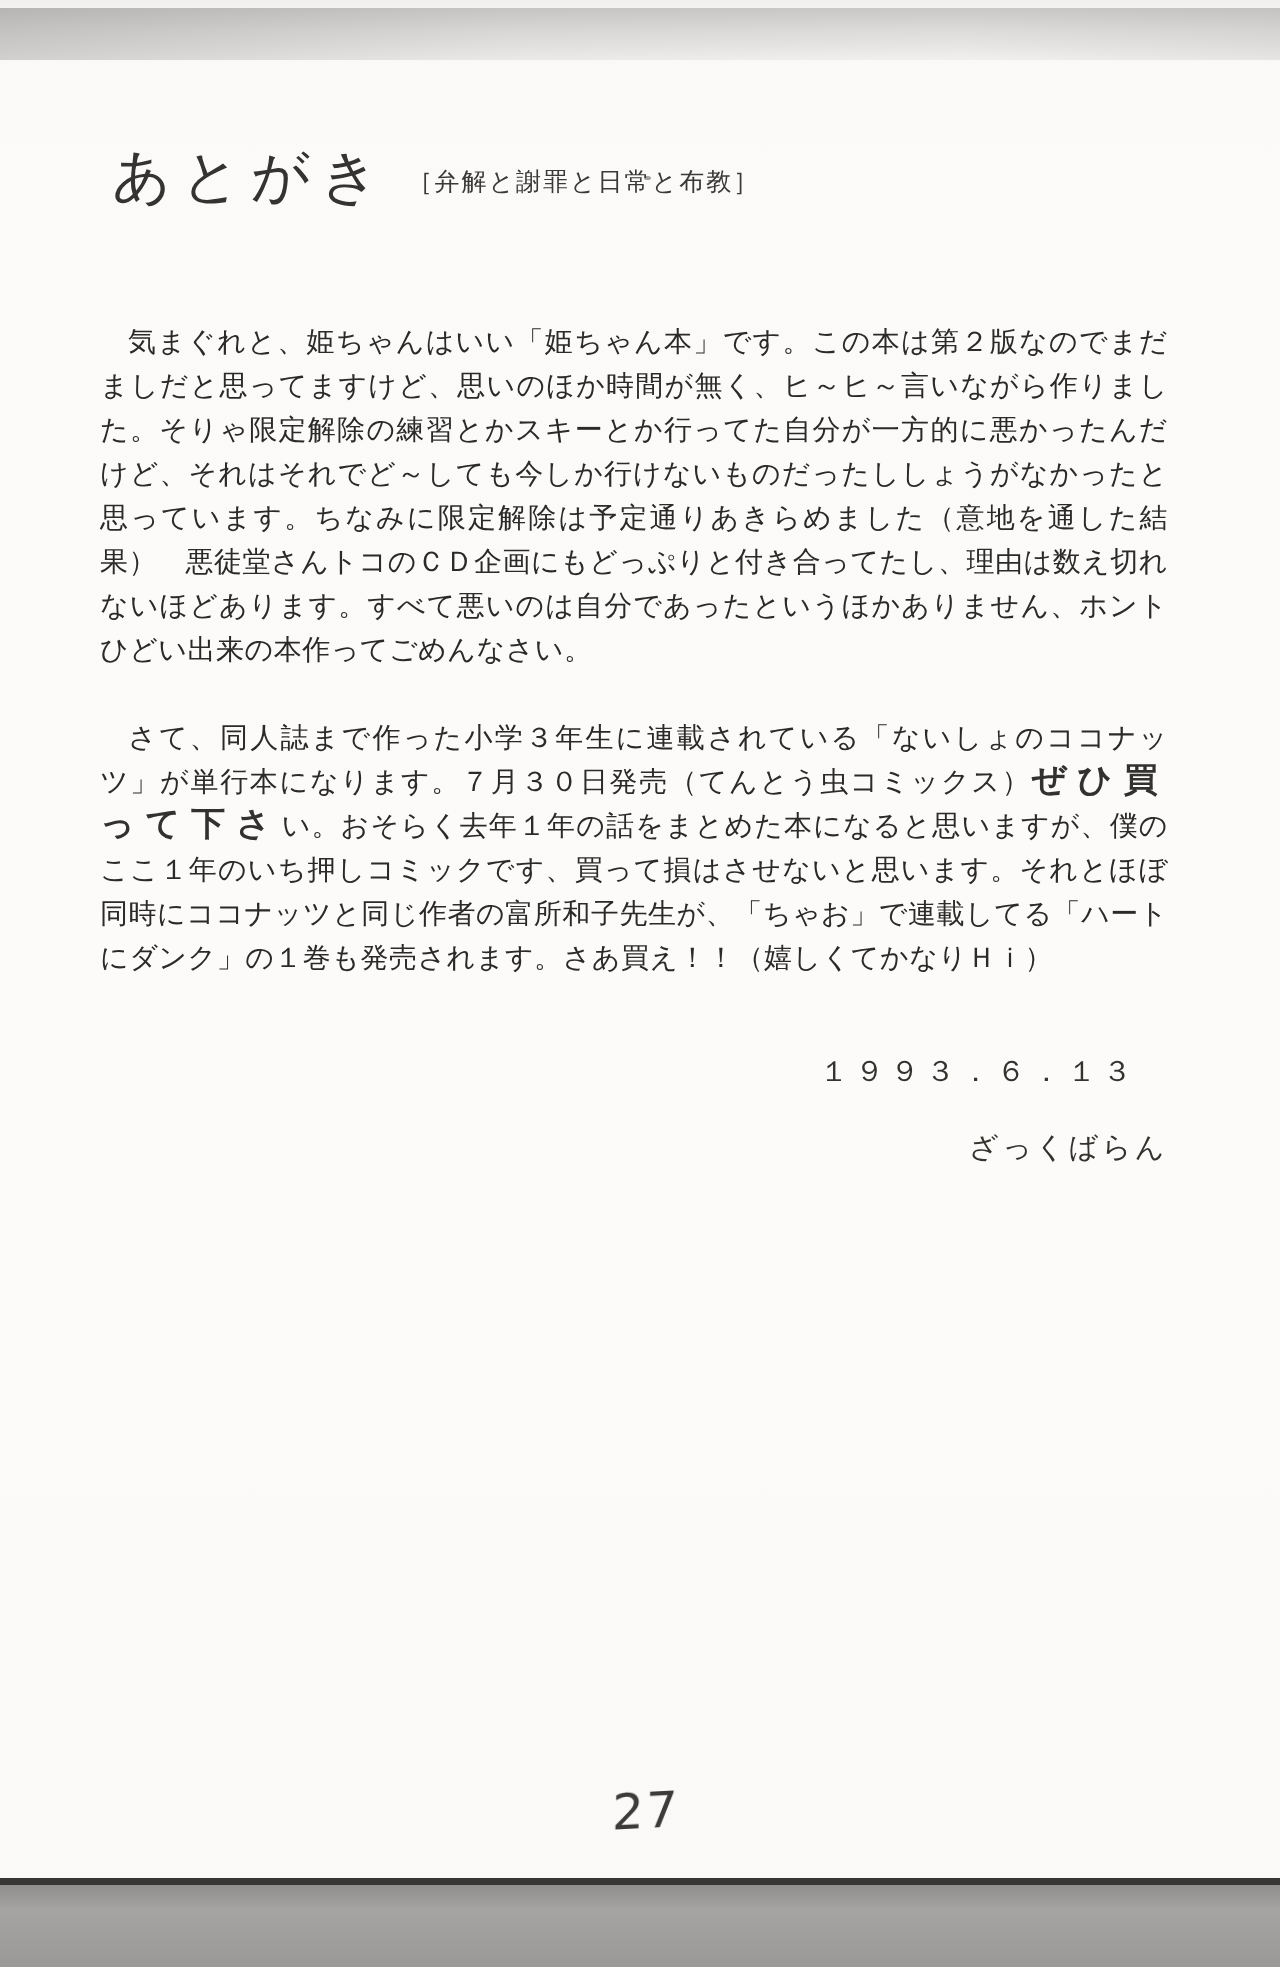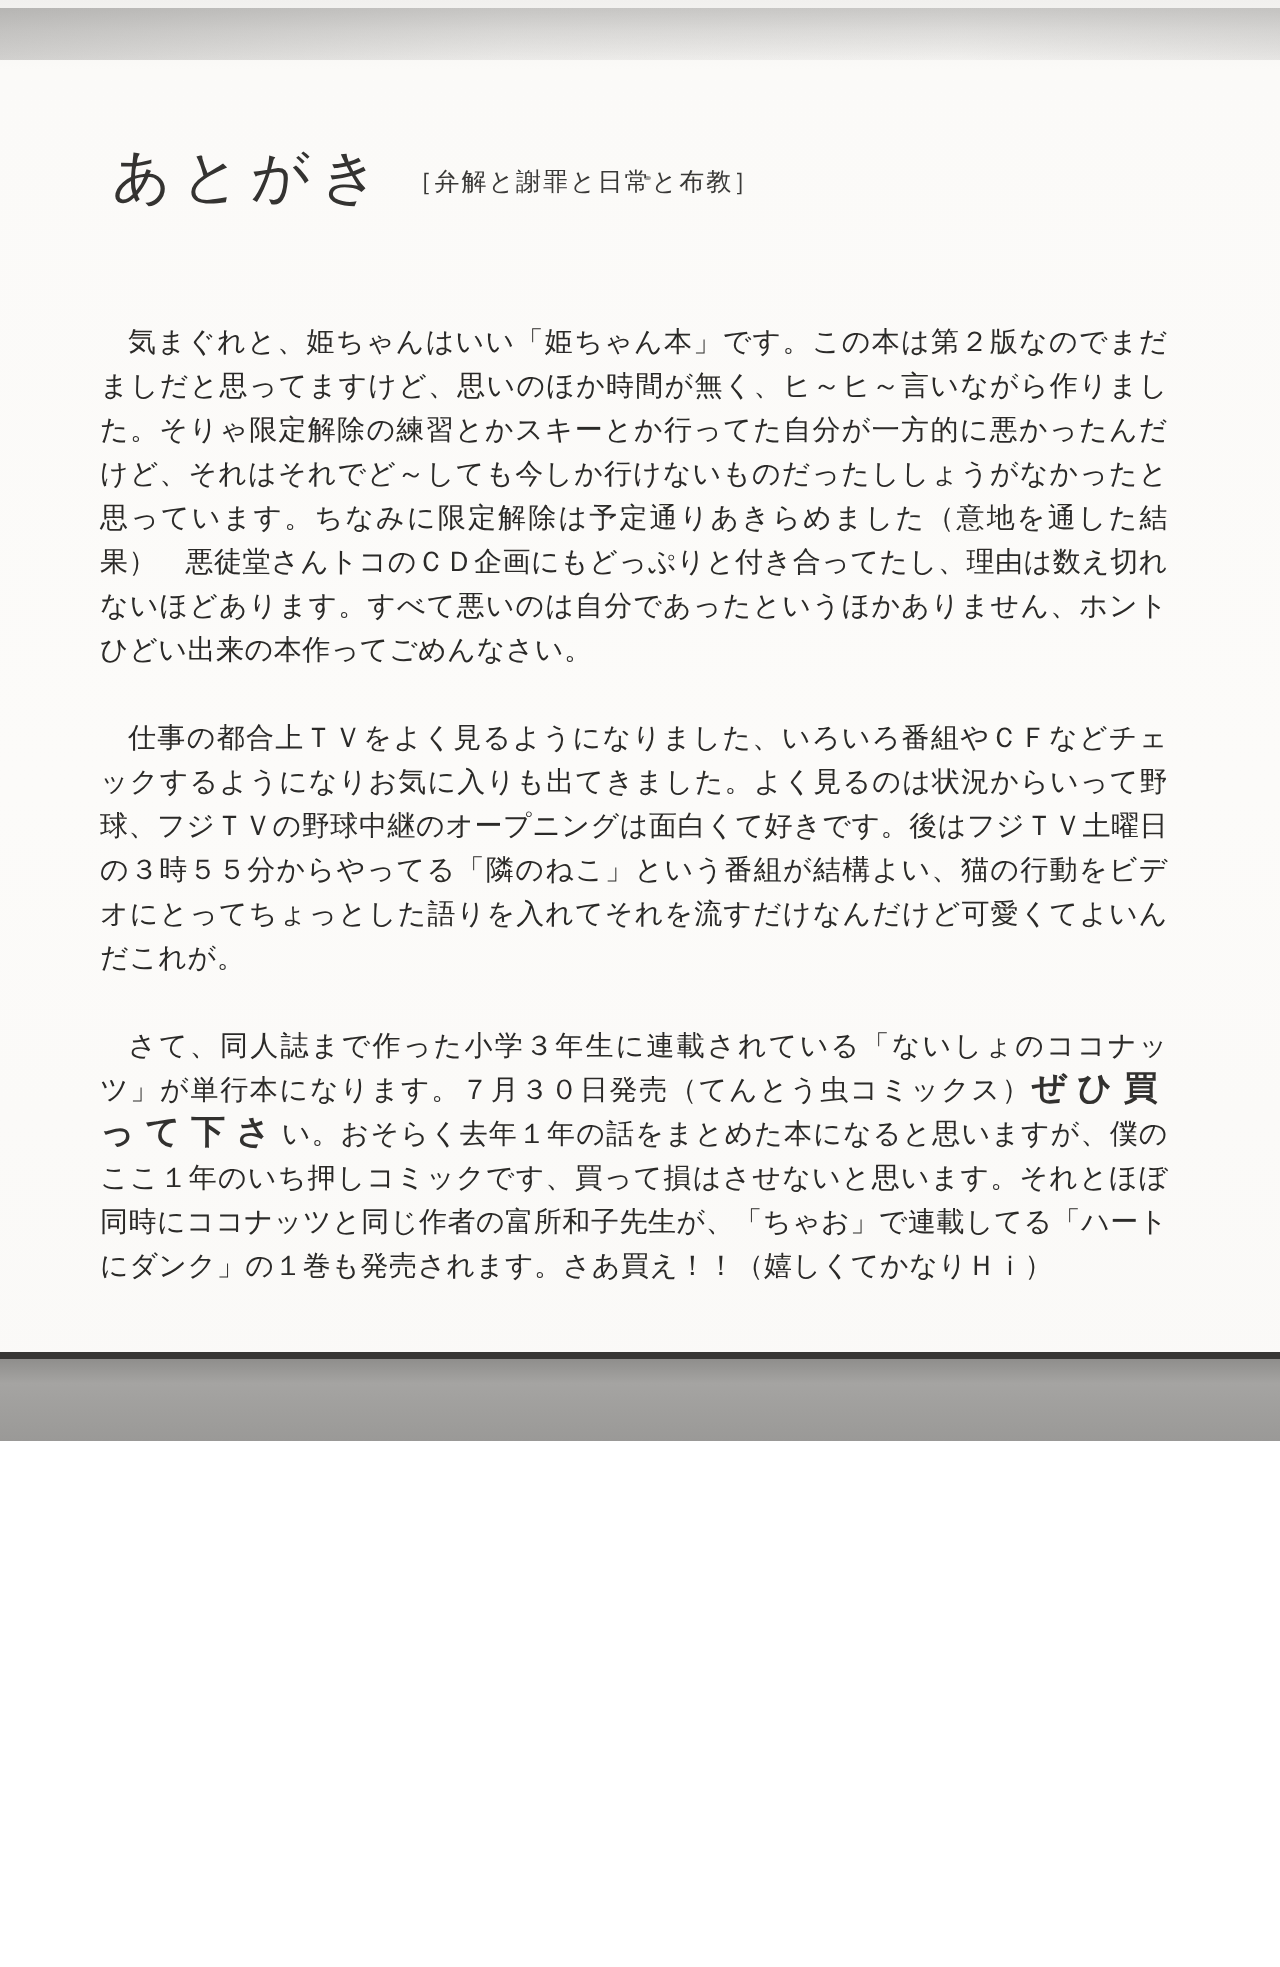"あとがき ［弁解と謝罪と日常と布教］" .scan-page { height: 1441px -> 1967px }
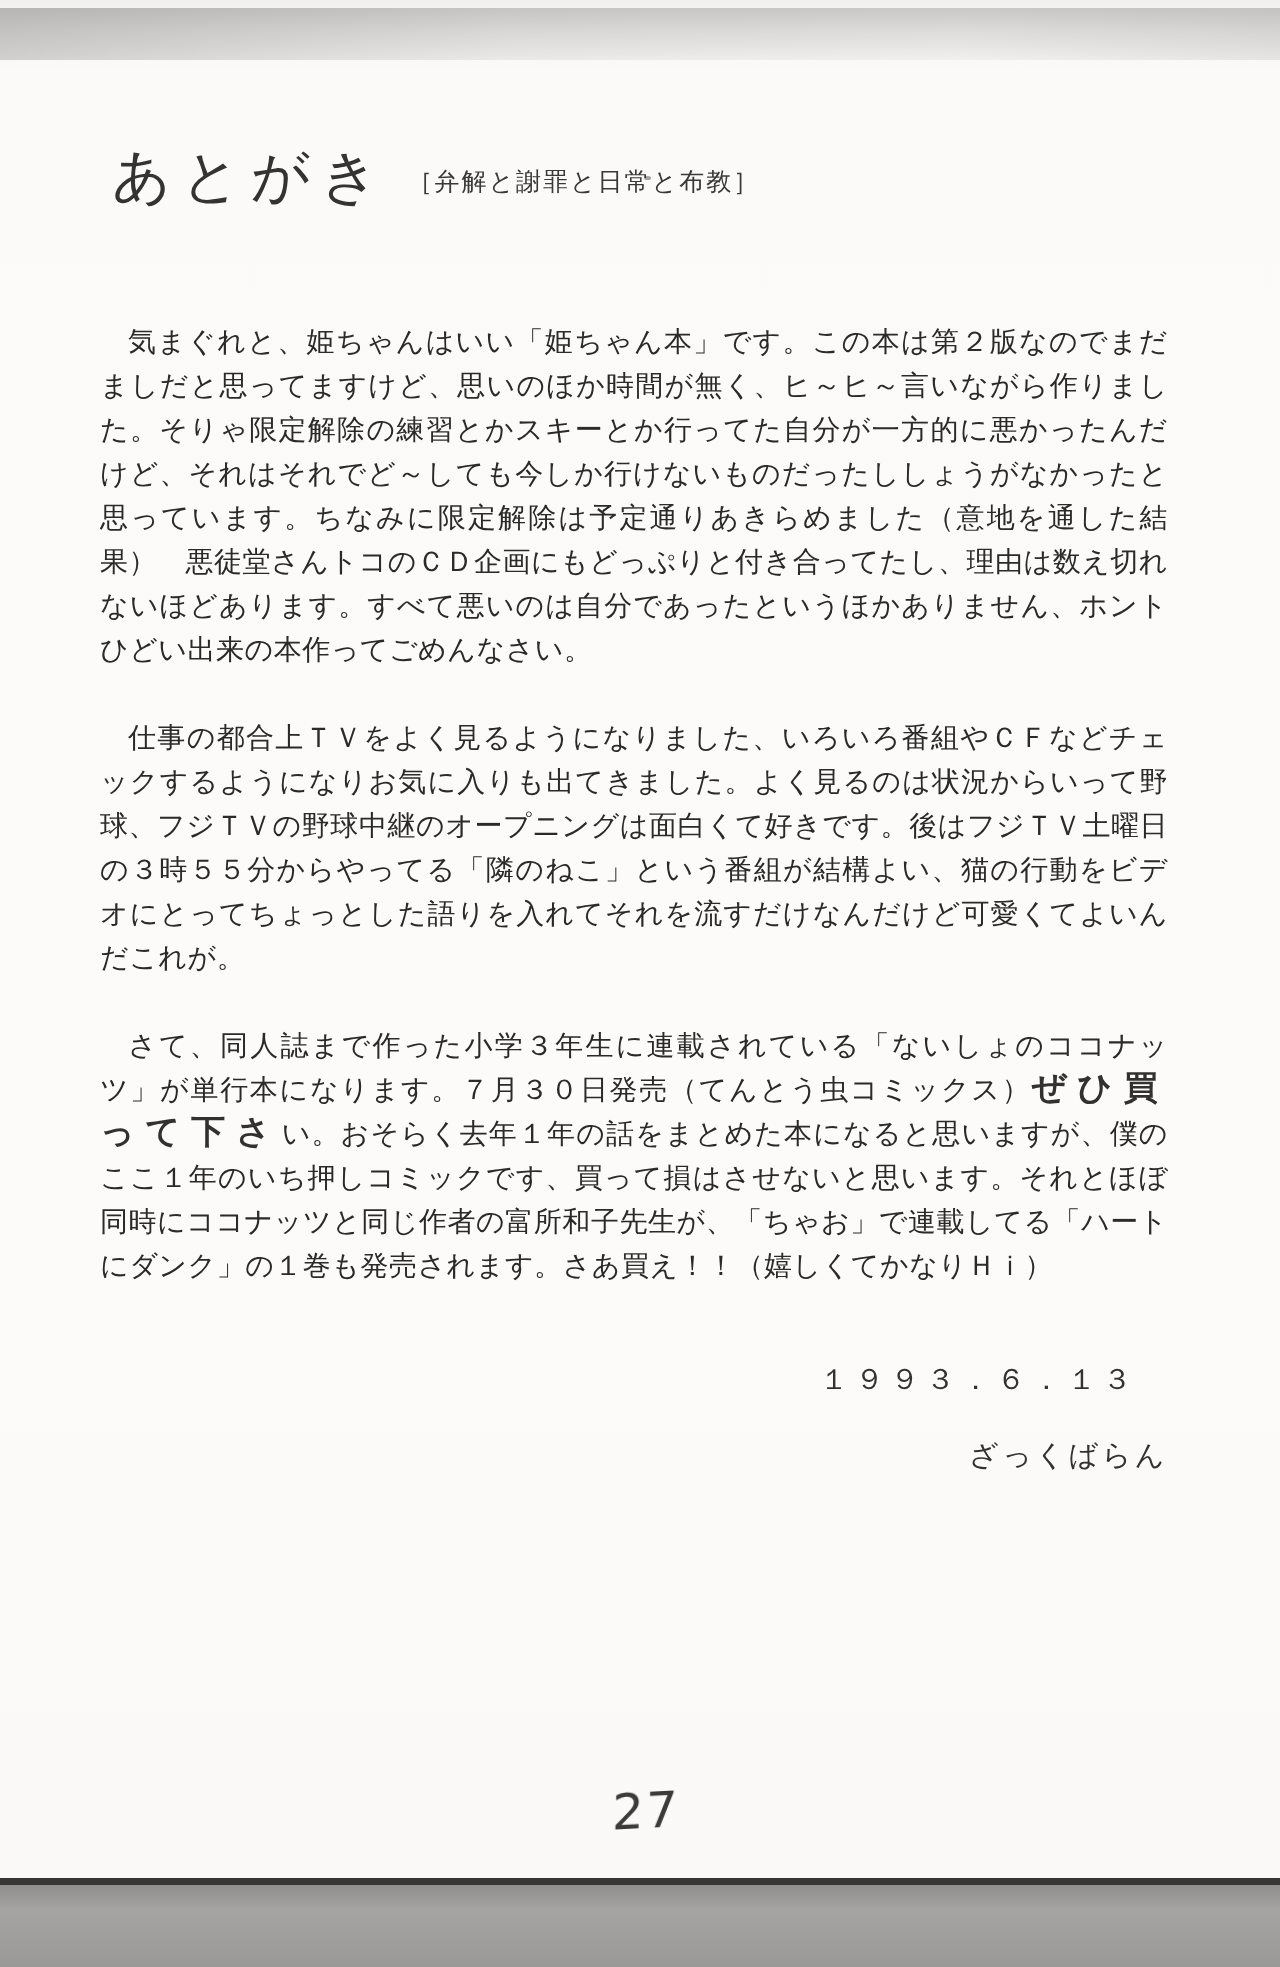"仕事の都合上ＴＶをよく見るようになりました、いろいろ番組やＣＦなどチェックするよ" p.para { html: <p>仕事の都合上ＴＶをよく見るようになりました、いろいろ番組やＣＦなどチェックするようになりお気に入りも出てきました。よく見るのは状況からいって野球、フジＴＶの野球中継のオープニングは面白くて好きです。後はフジＴＶ土曜日の３時５５分からやってる「隣のねこ」という番組が結構よい、猫の行動をビデオにとってちょっとした語りを入れてそれを流すだけなんだけど可愛くてよいんだこれが。</p> -> none }
